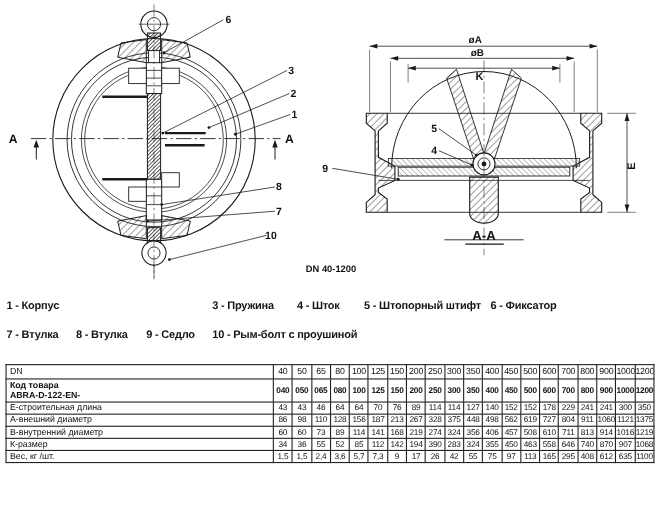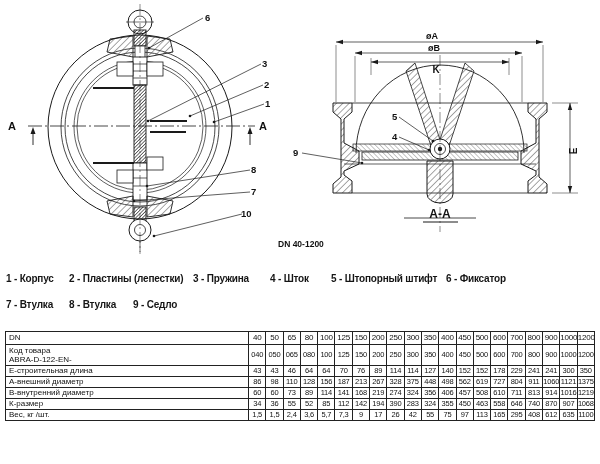"2 - Пластины (лепестки)" span.legend-item { html: <span>2 - Пластины (лепестки)</span> -> none }
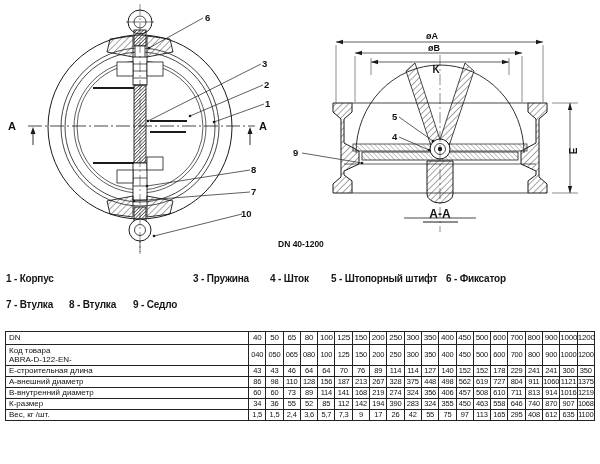"10 - Рым-болт с проушиной" span.legend-item { html: none -> <span>10 - Рым-болт с проушиной</span> }
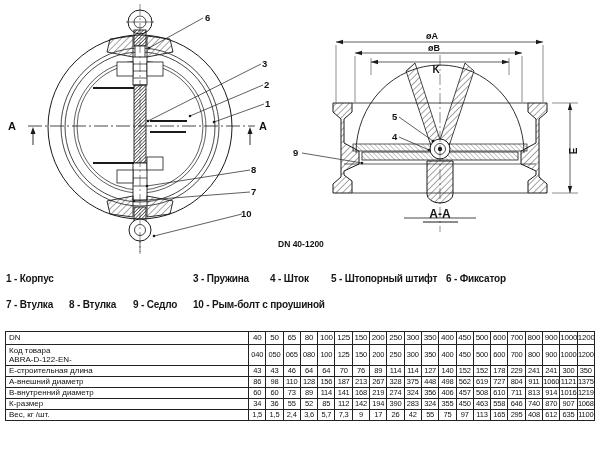"Код товара" tr.r-code td { font-weight: normal -> bold }
